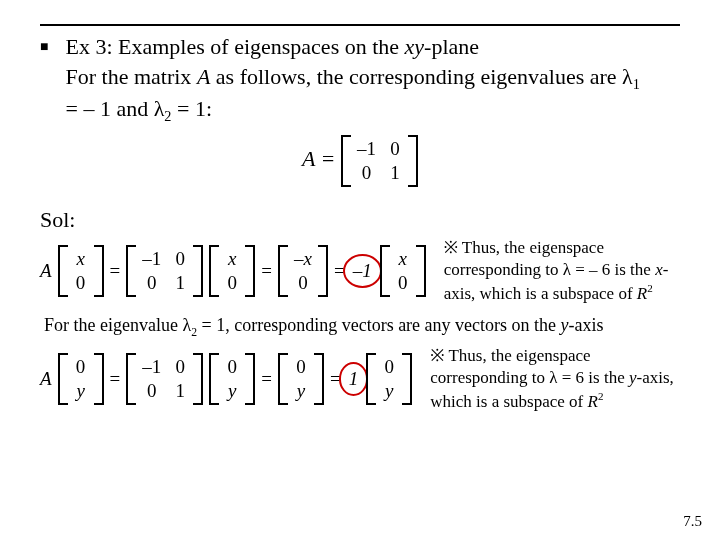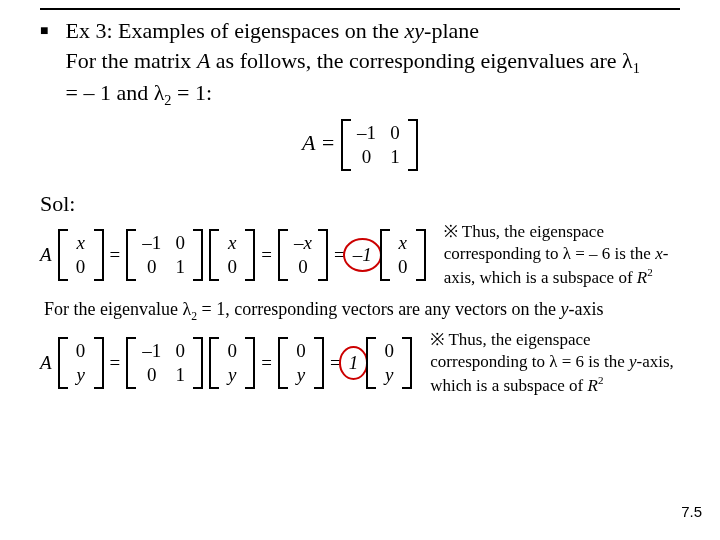"■ Ex 3: Examples of" .slide { padding: 8px 40px 0 40px -> 24px 40px 0 40px }
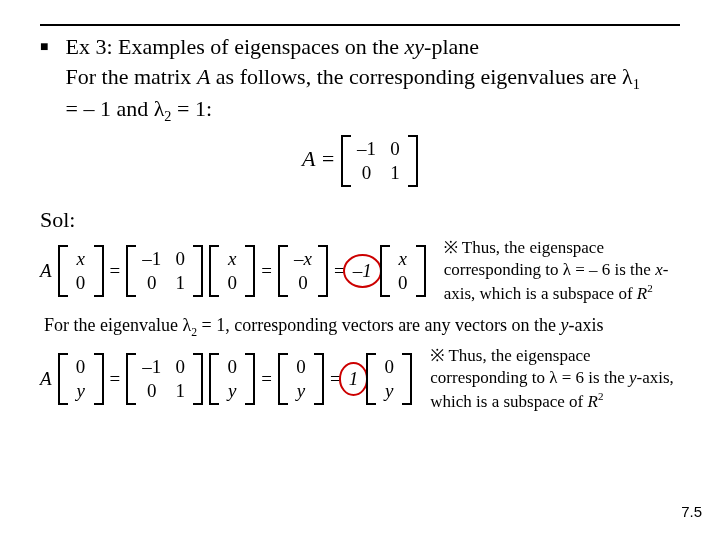"7.5" .slidenum { bottom: 20px -> 10px; font-family: Liberation Sans, sans-serif -> Liberation Serif, serif }
